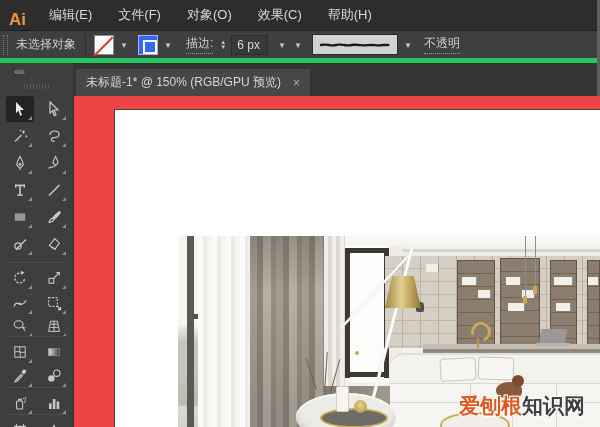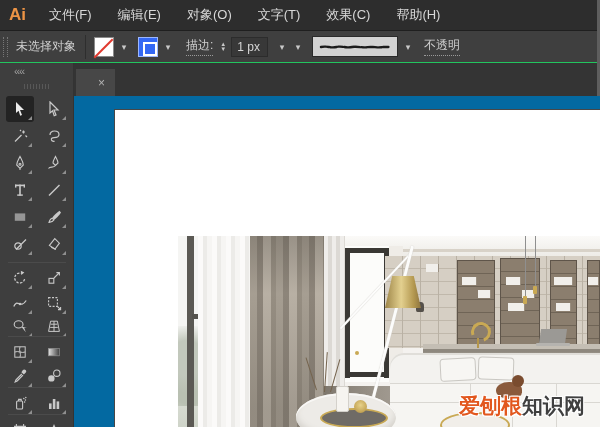"Ai" .menubar { align-items: center -> flex-end }
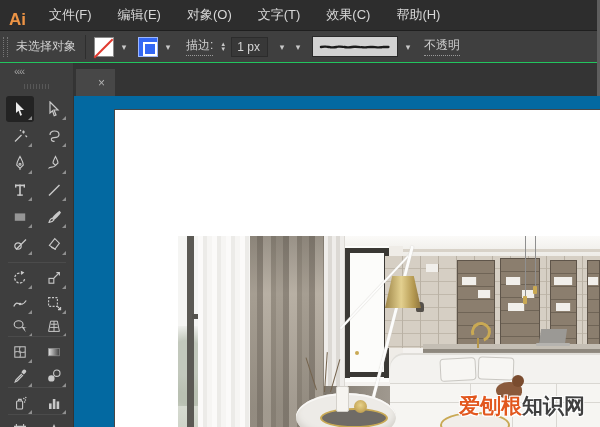"文件(F)" span.menu-item { order: before "编辑(E)" -> after "编辑(E)" }
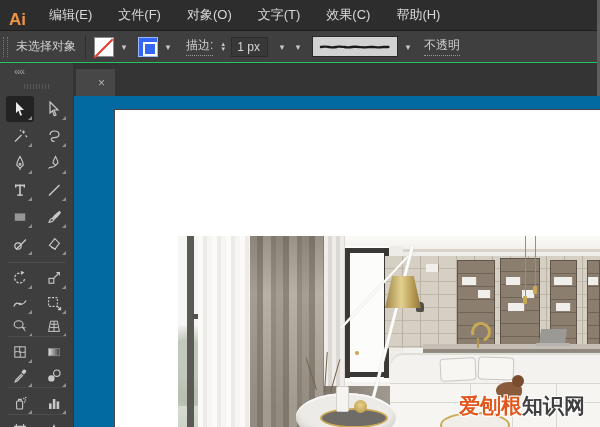"文字(T)" span.menu-item { html: <span>文字(T)</span> -> none }
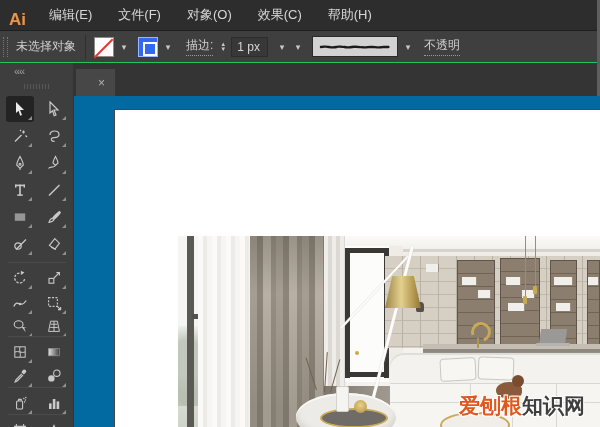"未选择对象" .controlbar { border-bottom: 1px solid #22c55e -> 5px solid #22c55e }
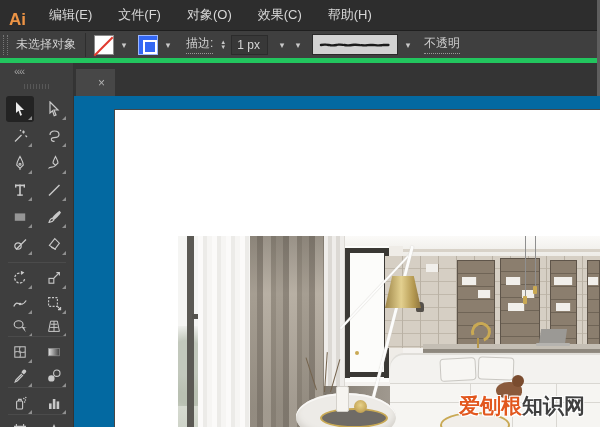"1 px" span.value-field { text: 1 -> 6 }
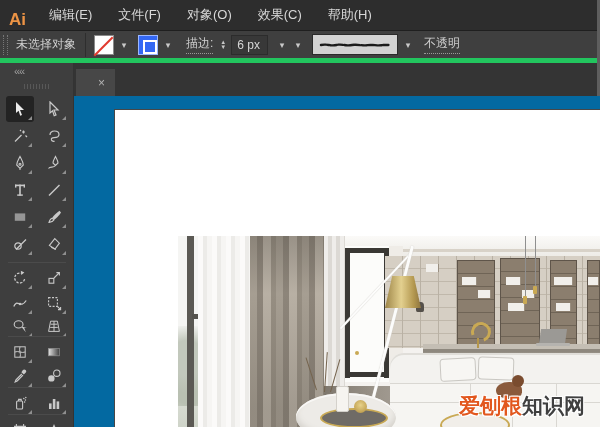"未标题-1* @ 150% (RGB/GPU 预览)" span.tab-title { html: none -> <span>未标题-1* @ 150% (RGB/GPU 预览)</span> }
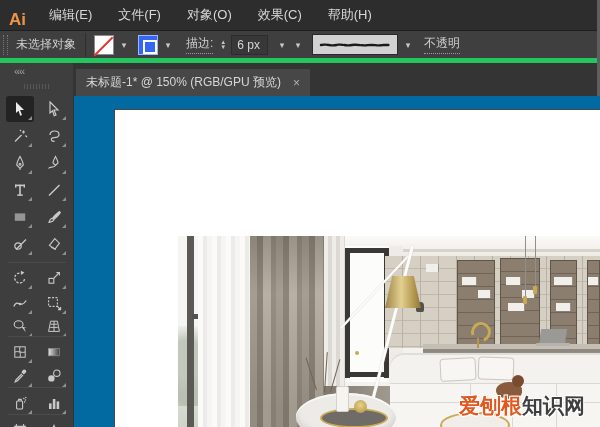"爱刨根知识网" .canvas { background: #0369a1 -> #ef4444 }
